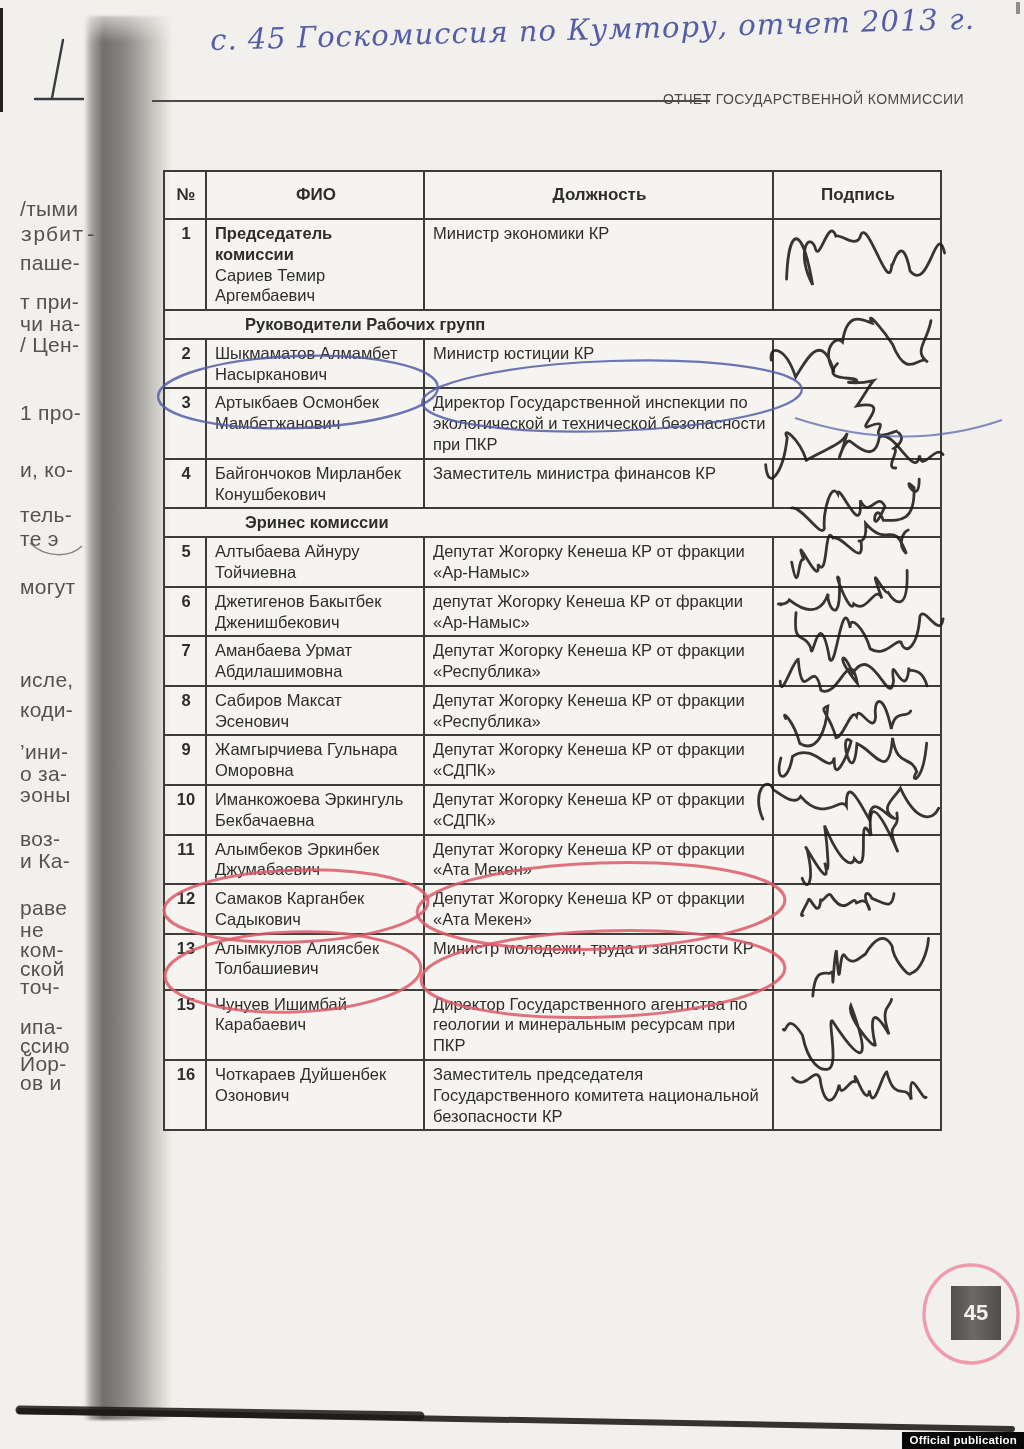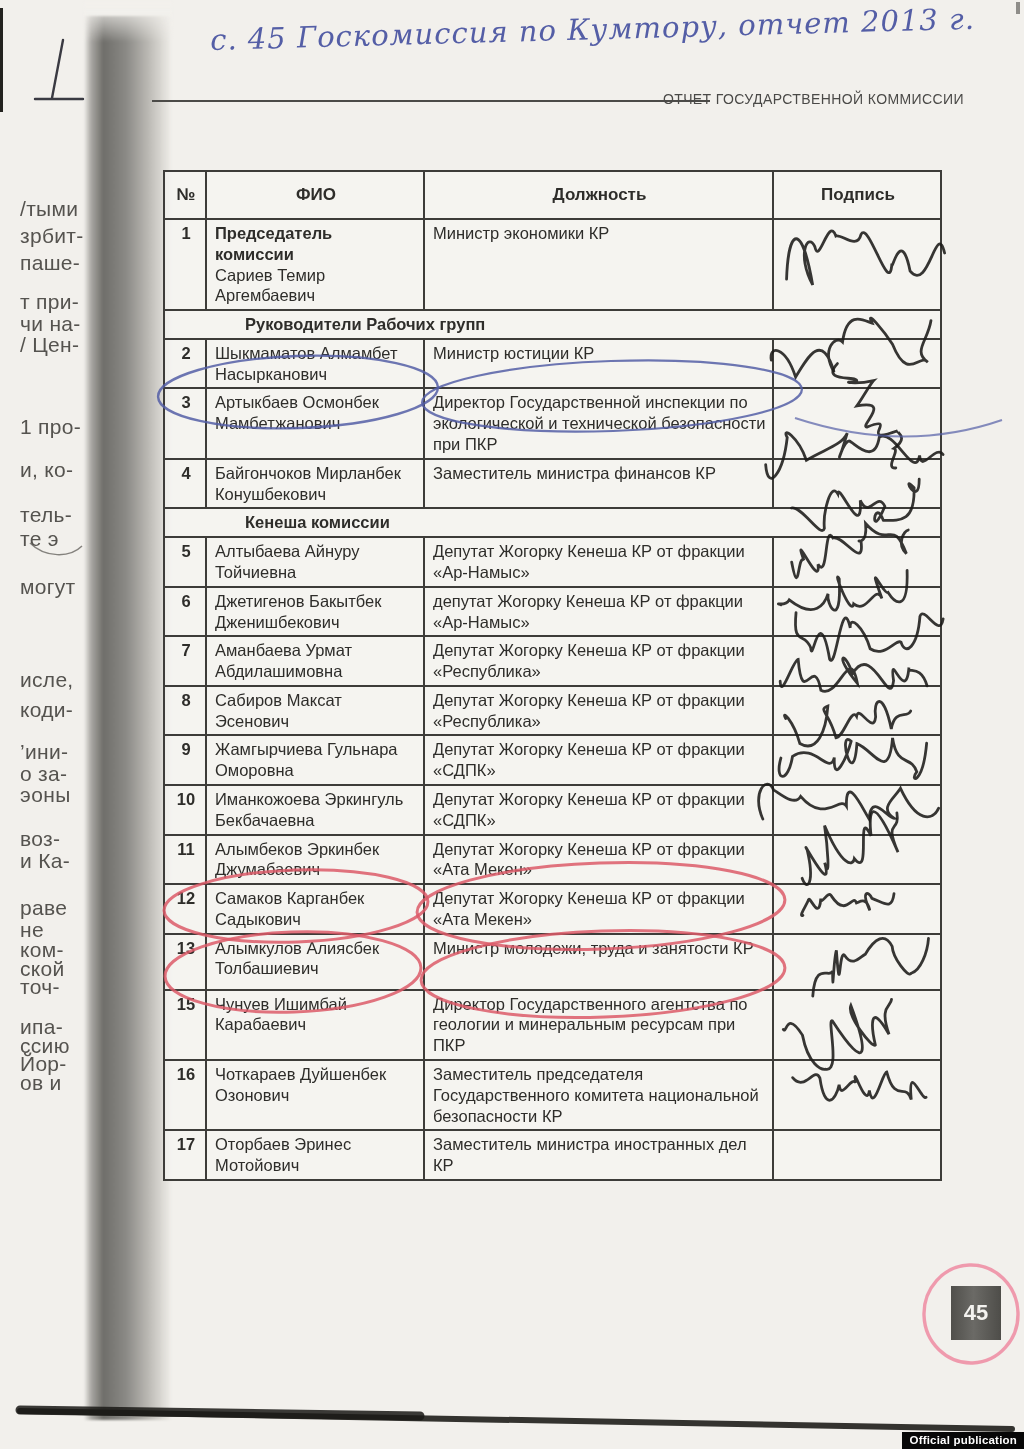"зрбит-" span { font-family: none -> Liberation Mono, monospace }
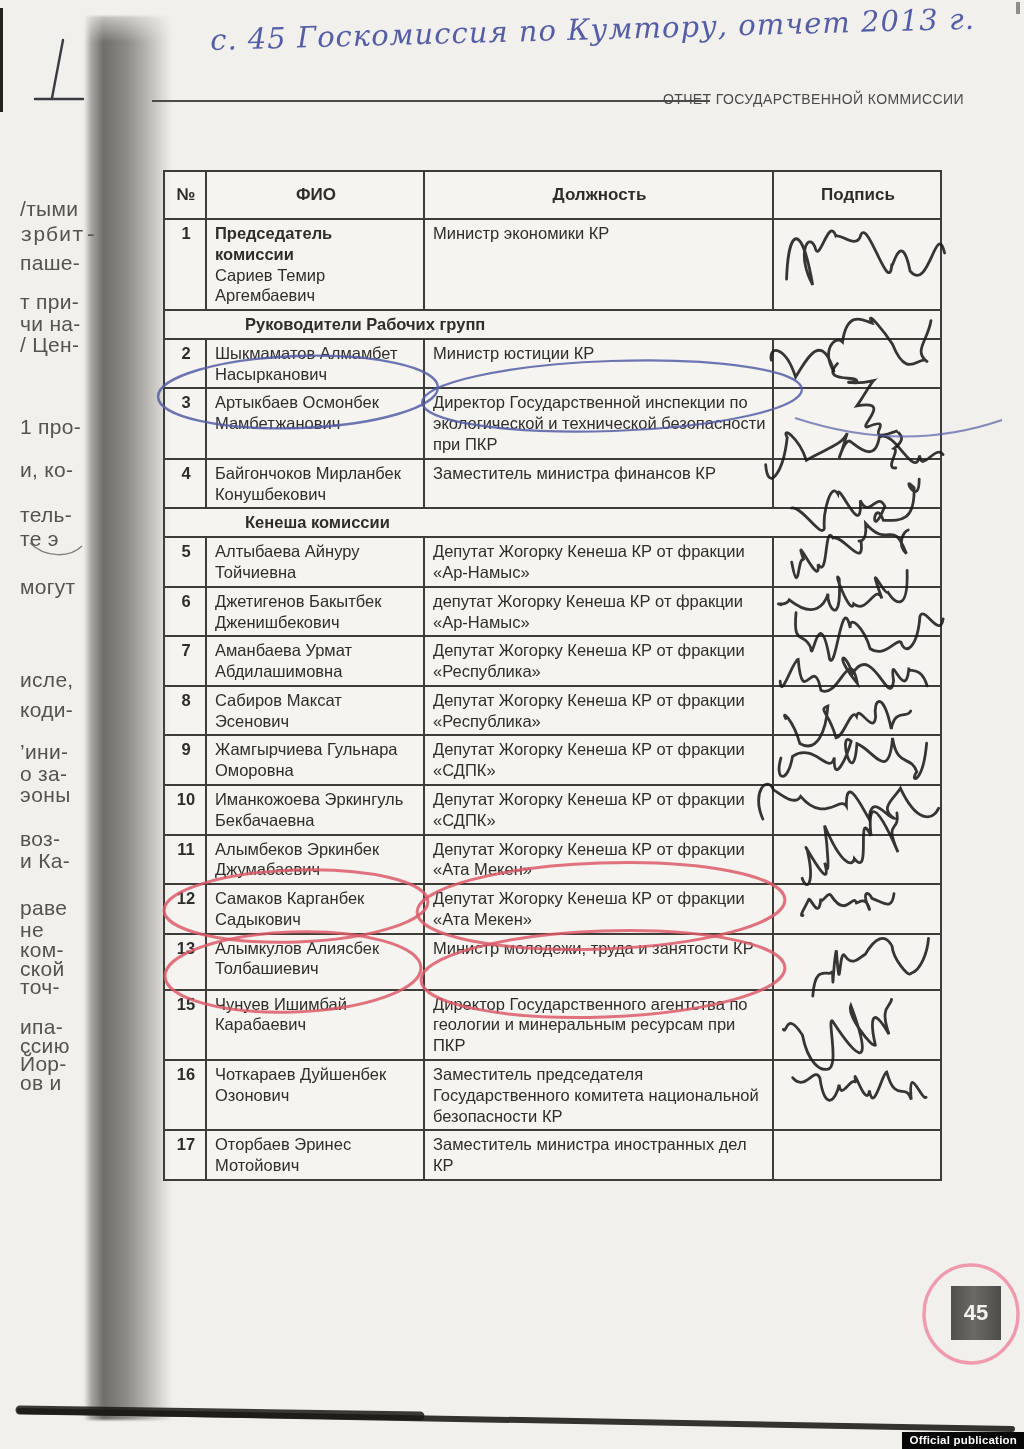"1 про-" span { top: 415px -> 401px }
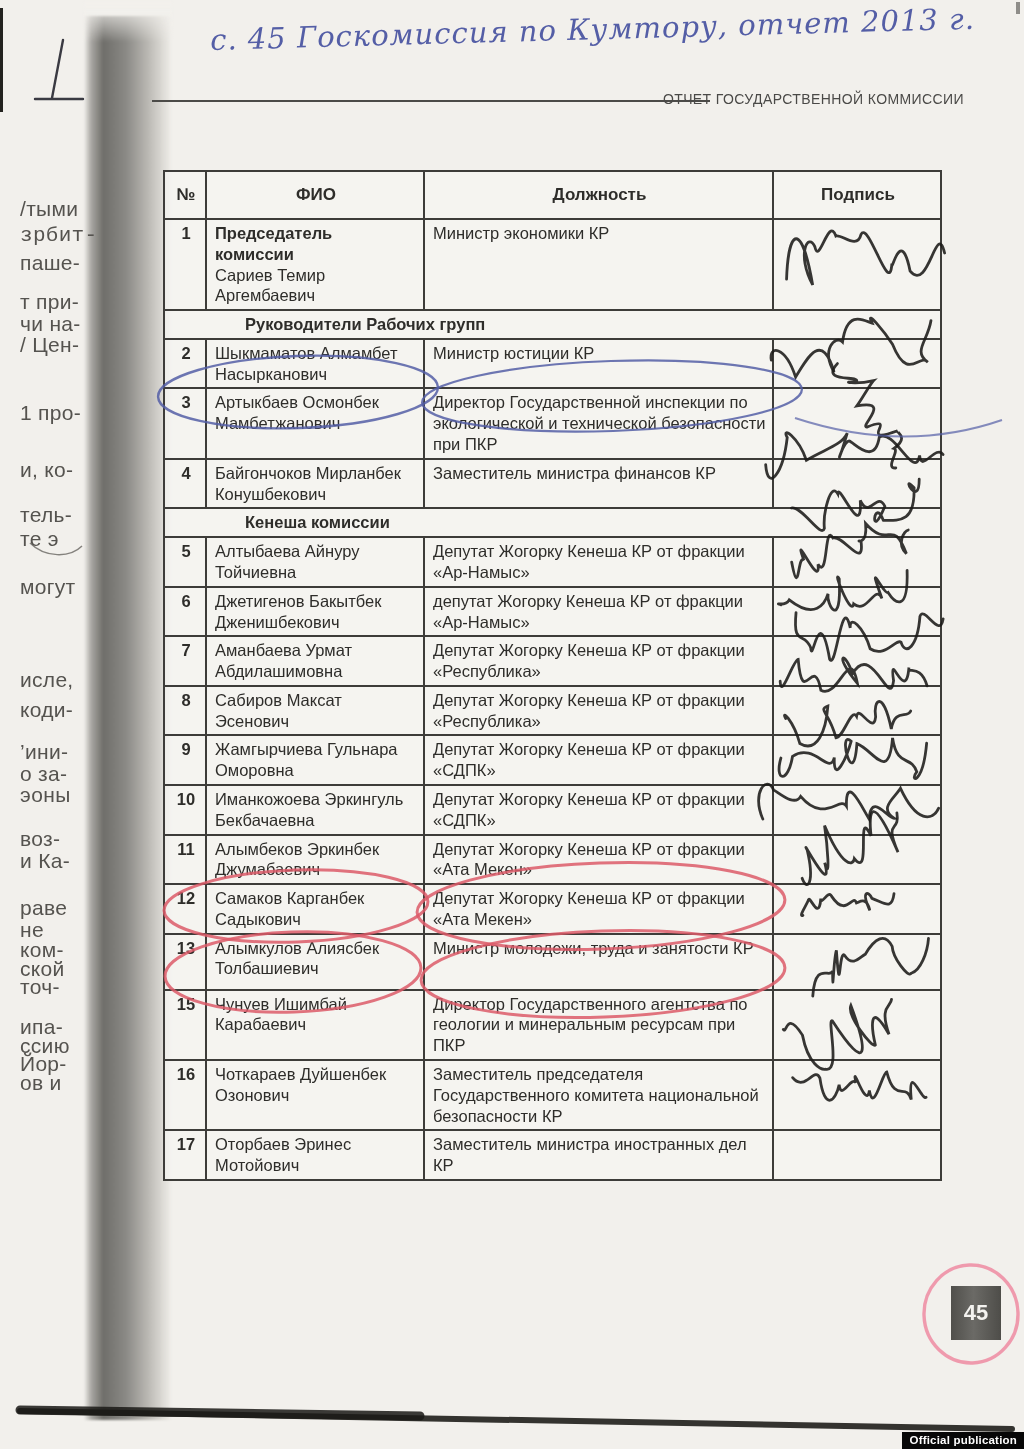"Кенеша комиссии" td { text: Кенеша -> Эринес }
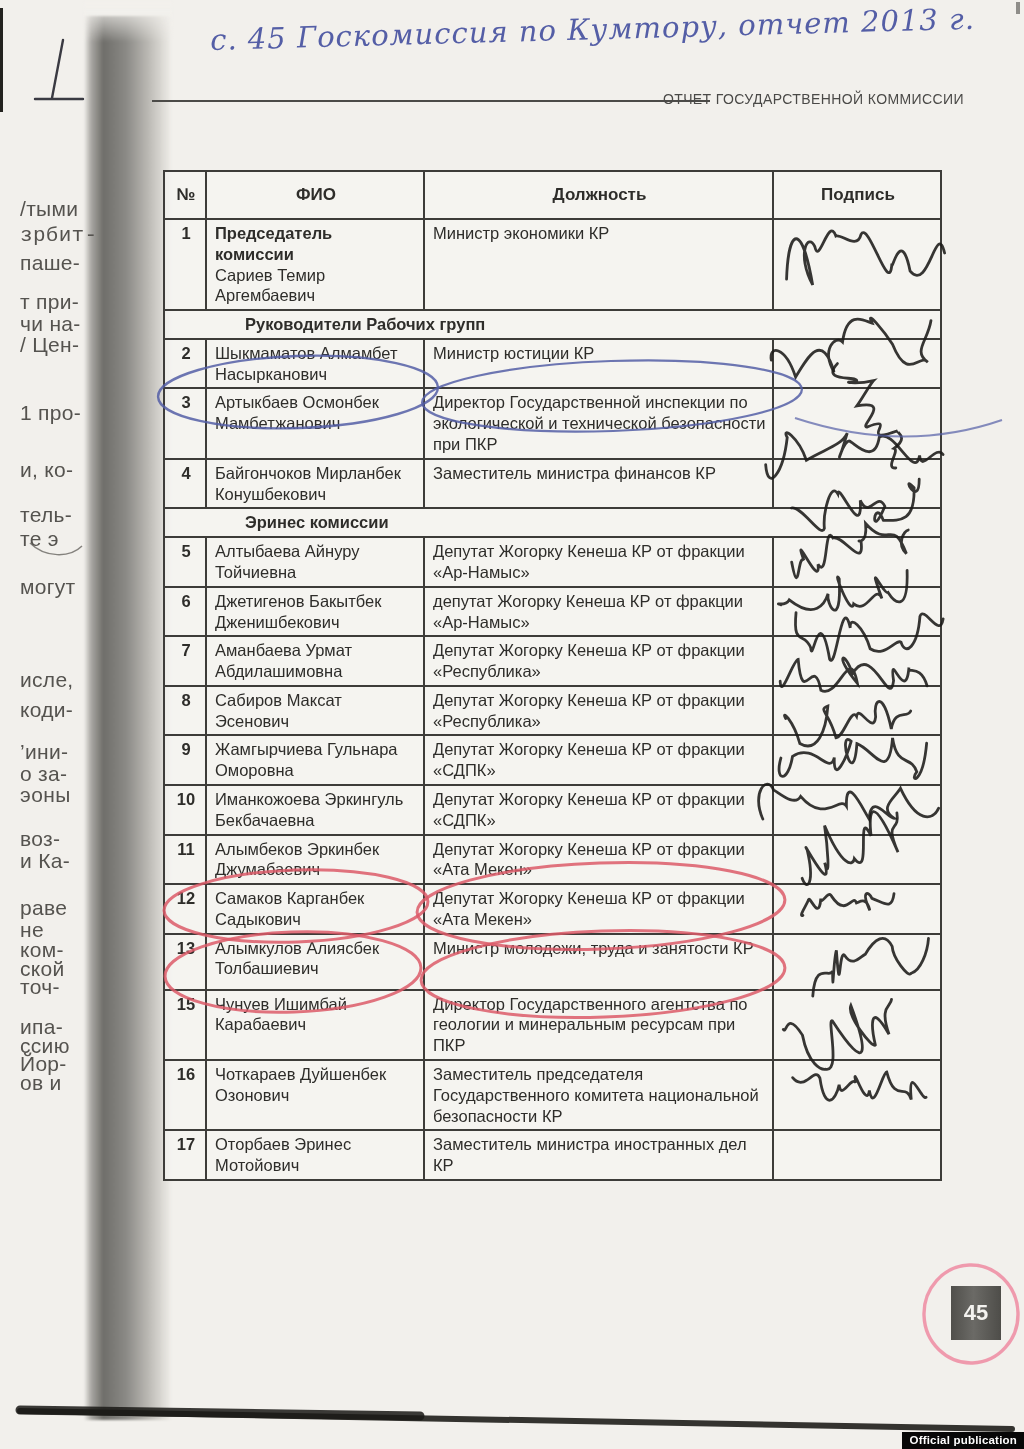"17" tr { html: <tr> <td>17</td> <td>Оторбаев Эринес Мотойович</td> <td>Заместитель министра иностранных дел КР</td> <td></td> </tr> -> none }
